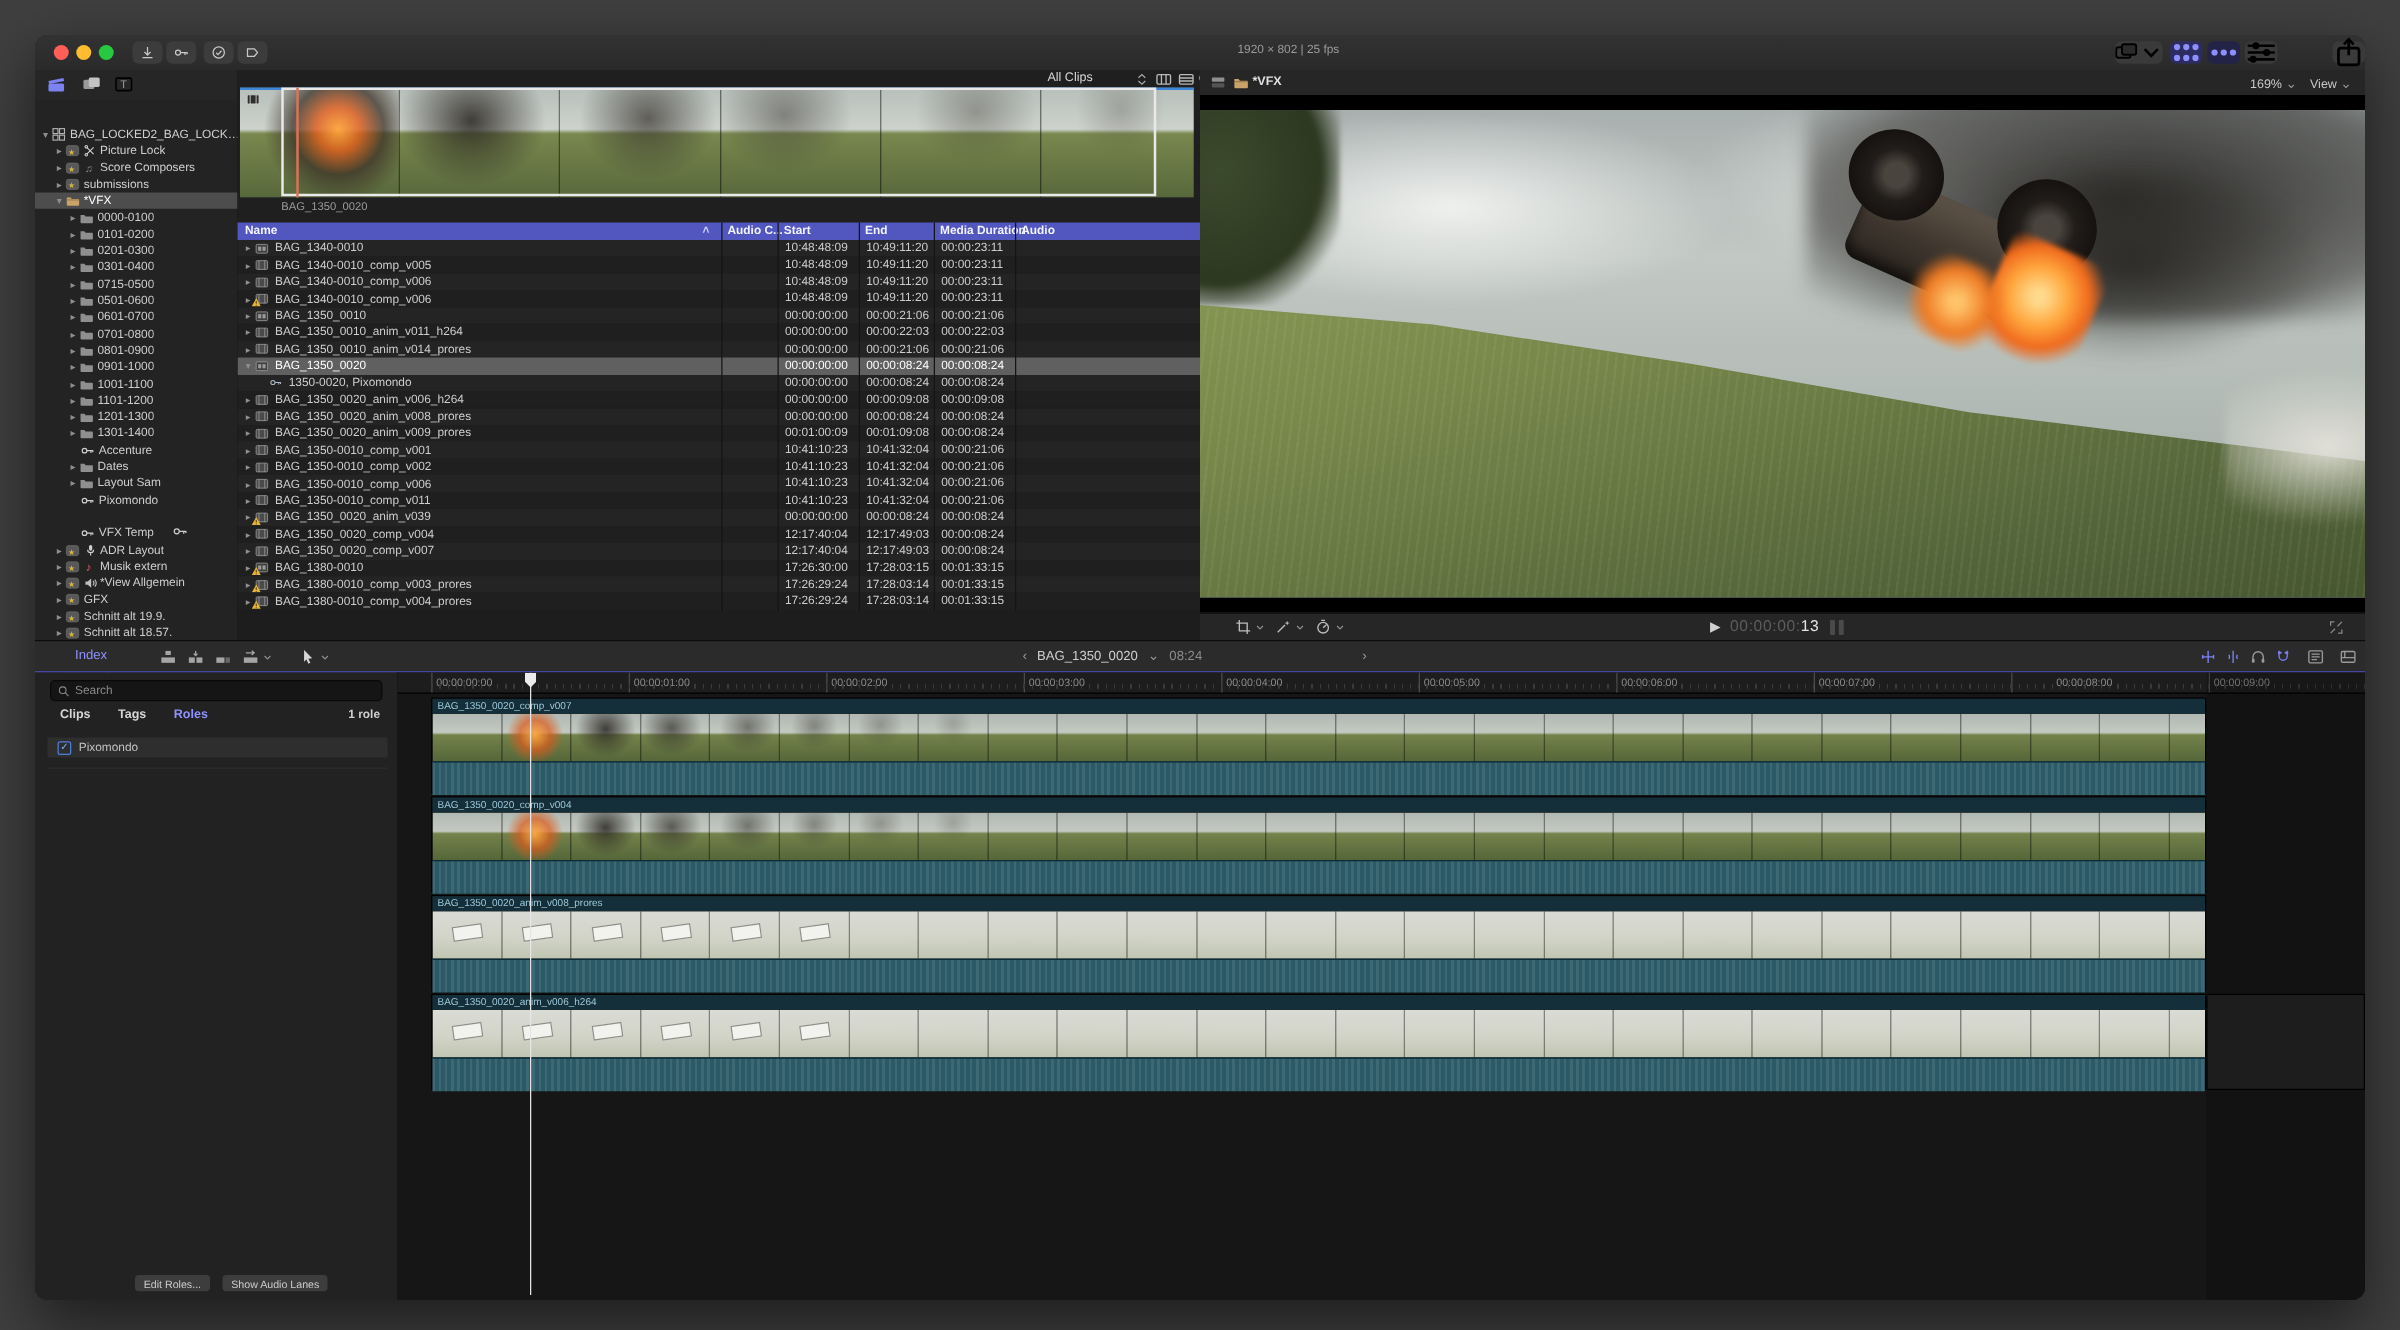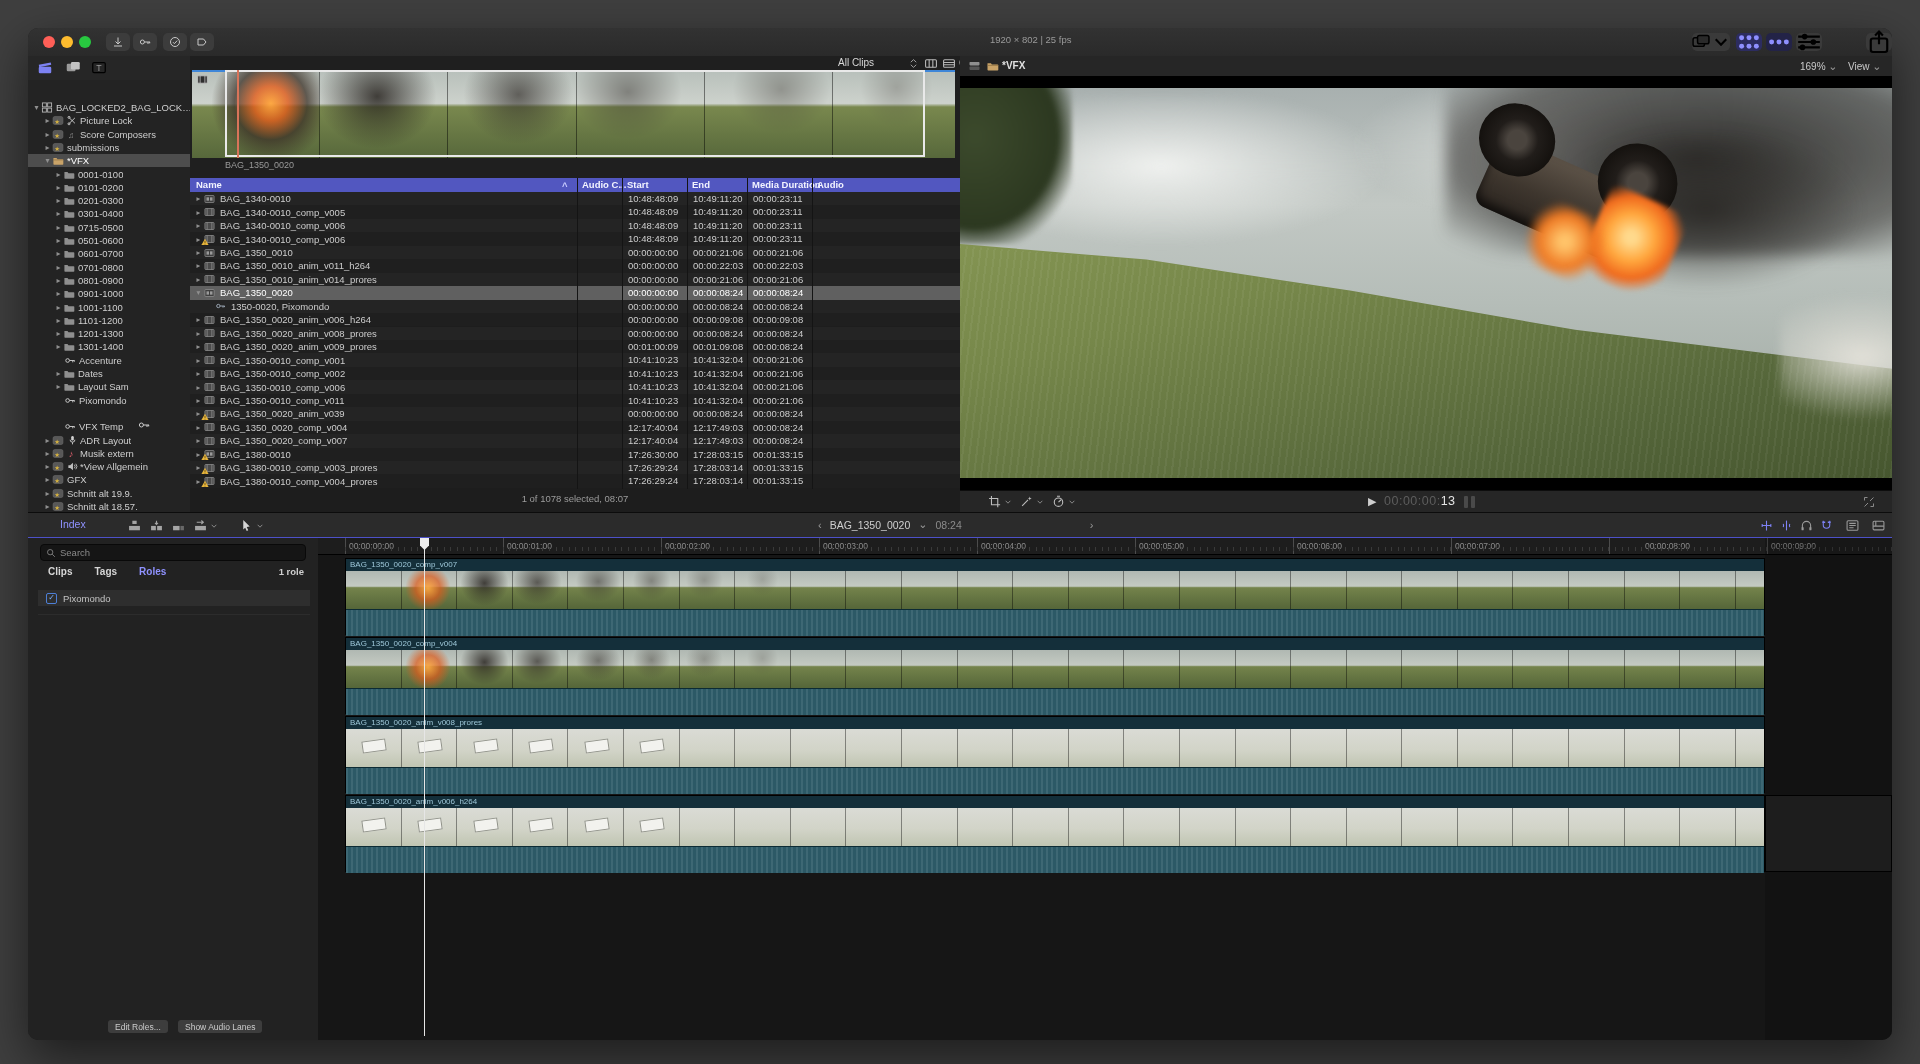"0001-0100" span.lbl { text: 0001-0100 -> 0000-0100 }
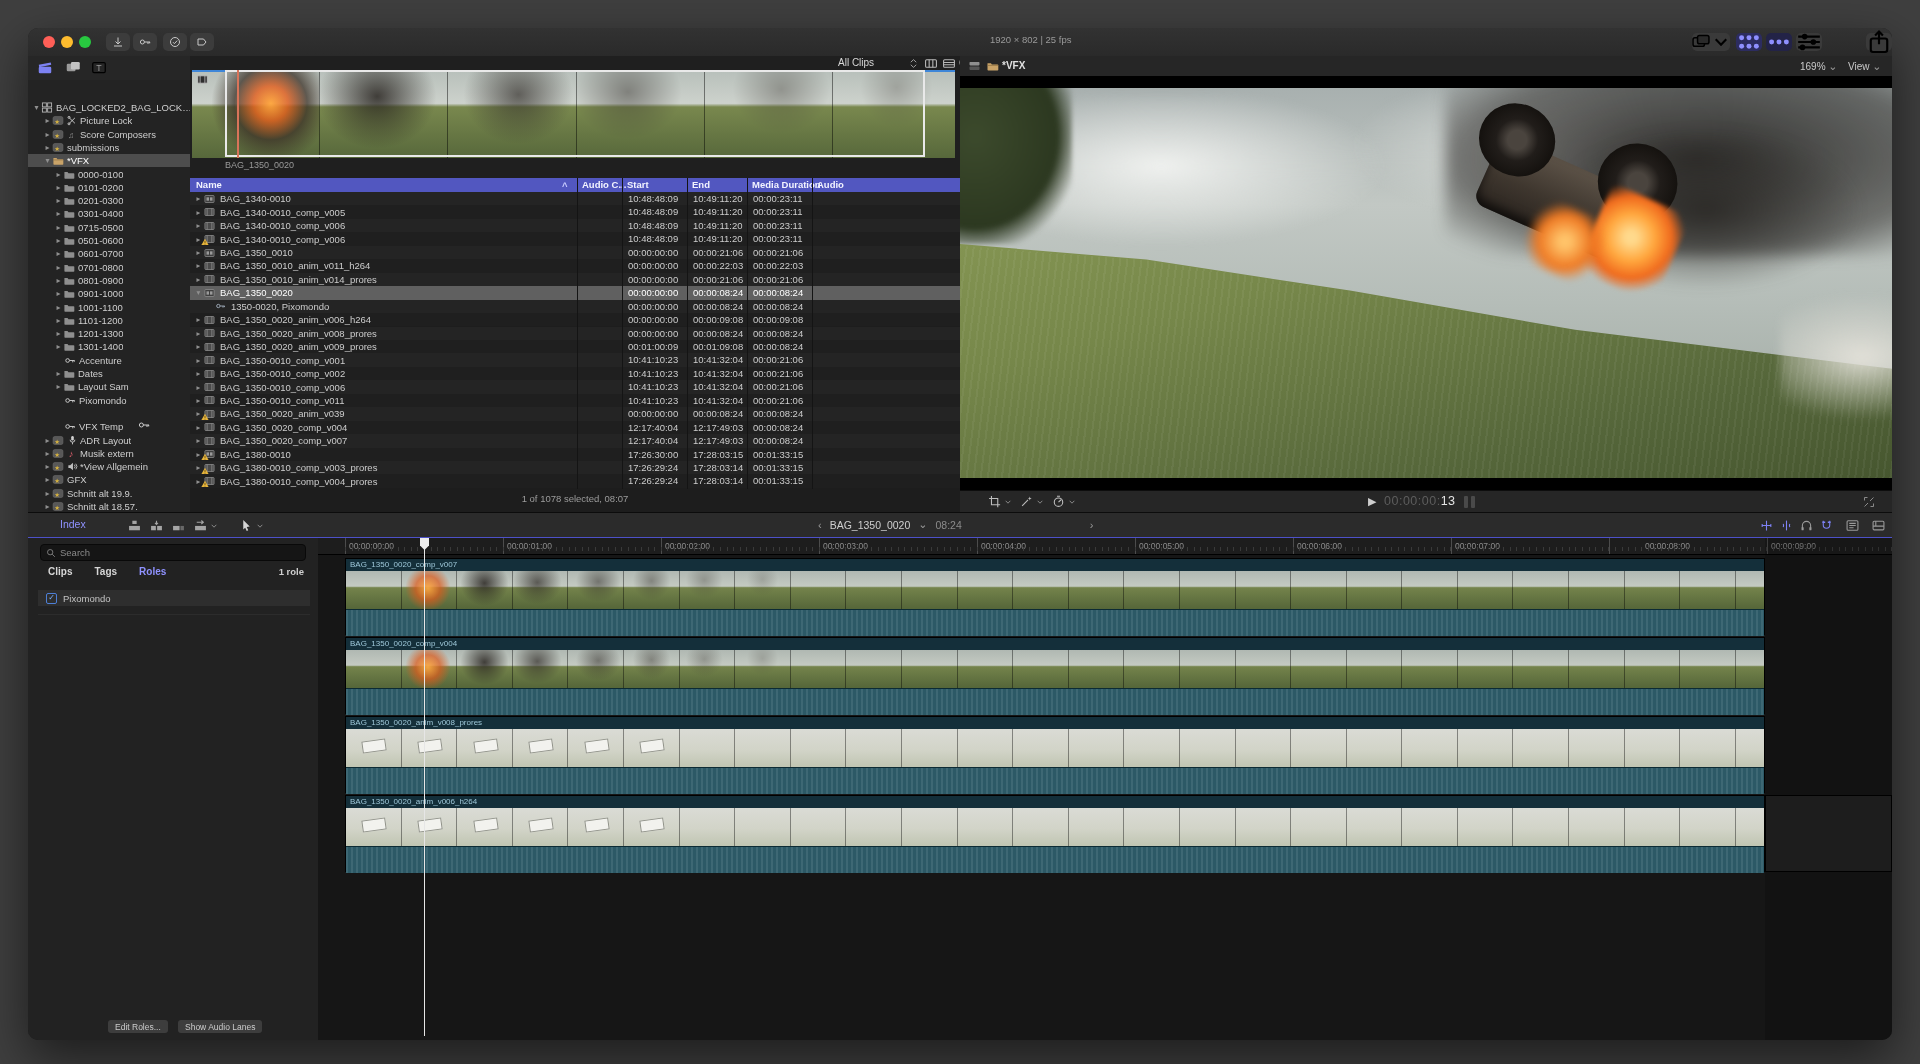"1 of 1078 selected, 08:07" div.a { html: <div>1 of 1078 selected, 08:07</div> -> none }
